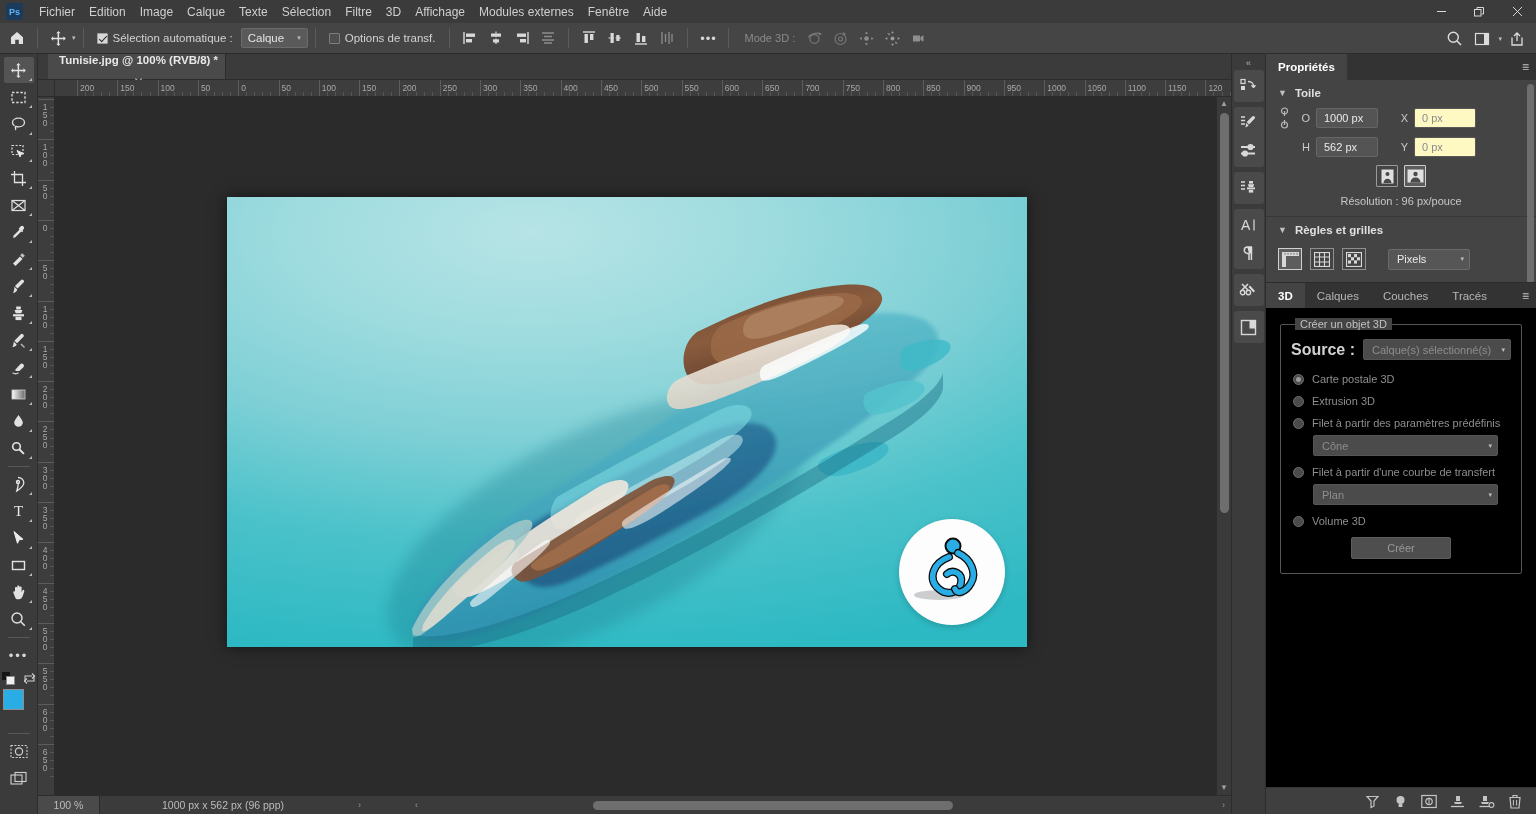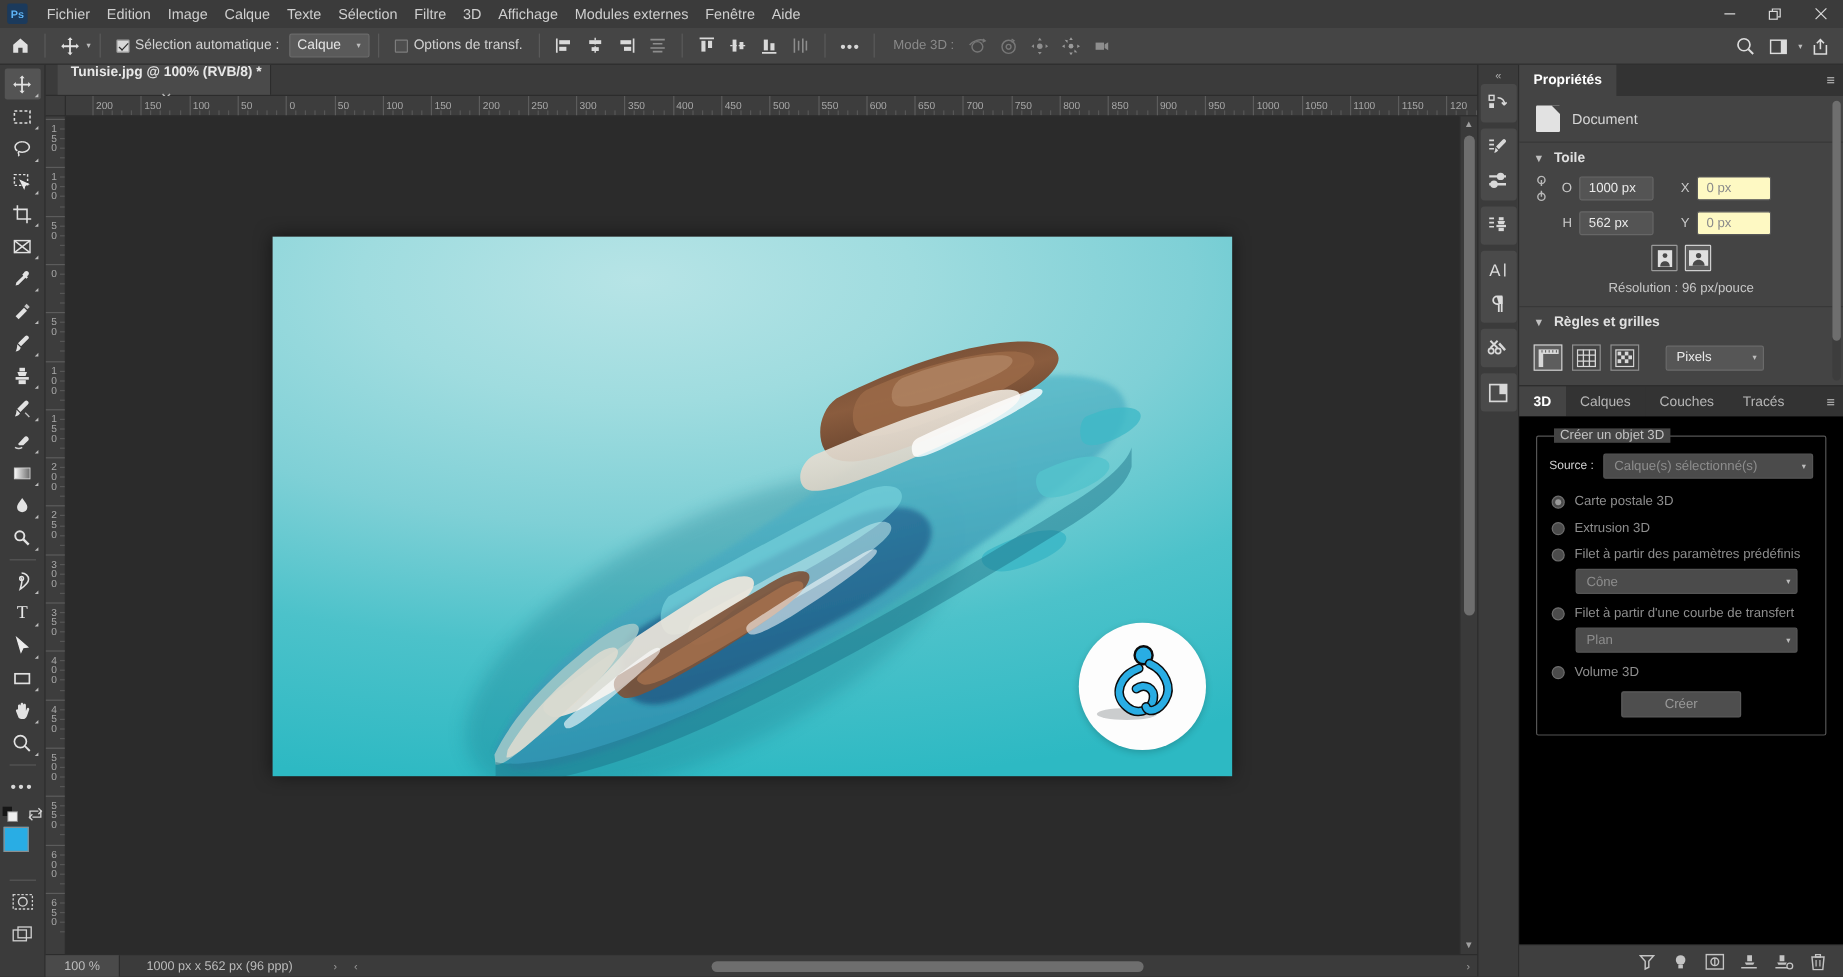"Document" div.doc-row { html: <div> <span></span> <span>Document</span> </div> -> none }
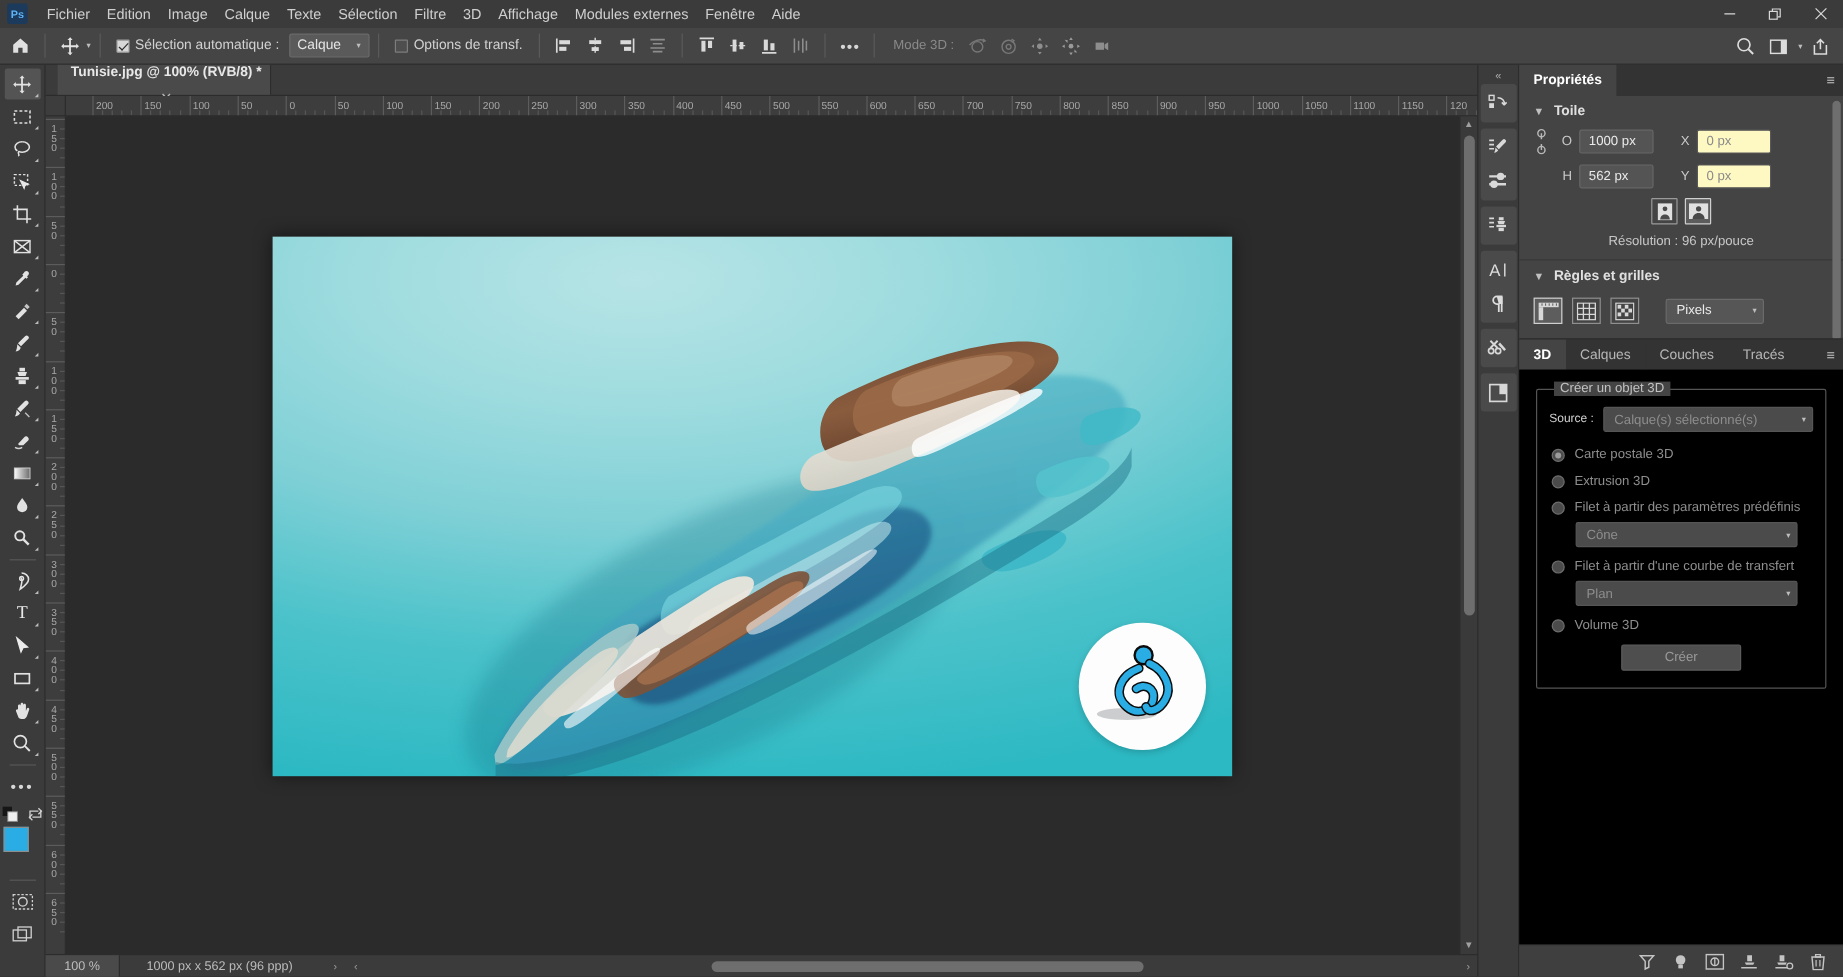"Source :" .src-label { font-size: 10px -> 16px; font-weight: normal -> bold }
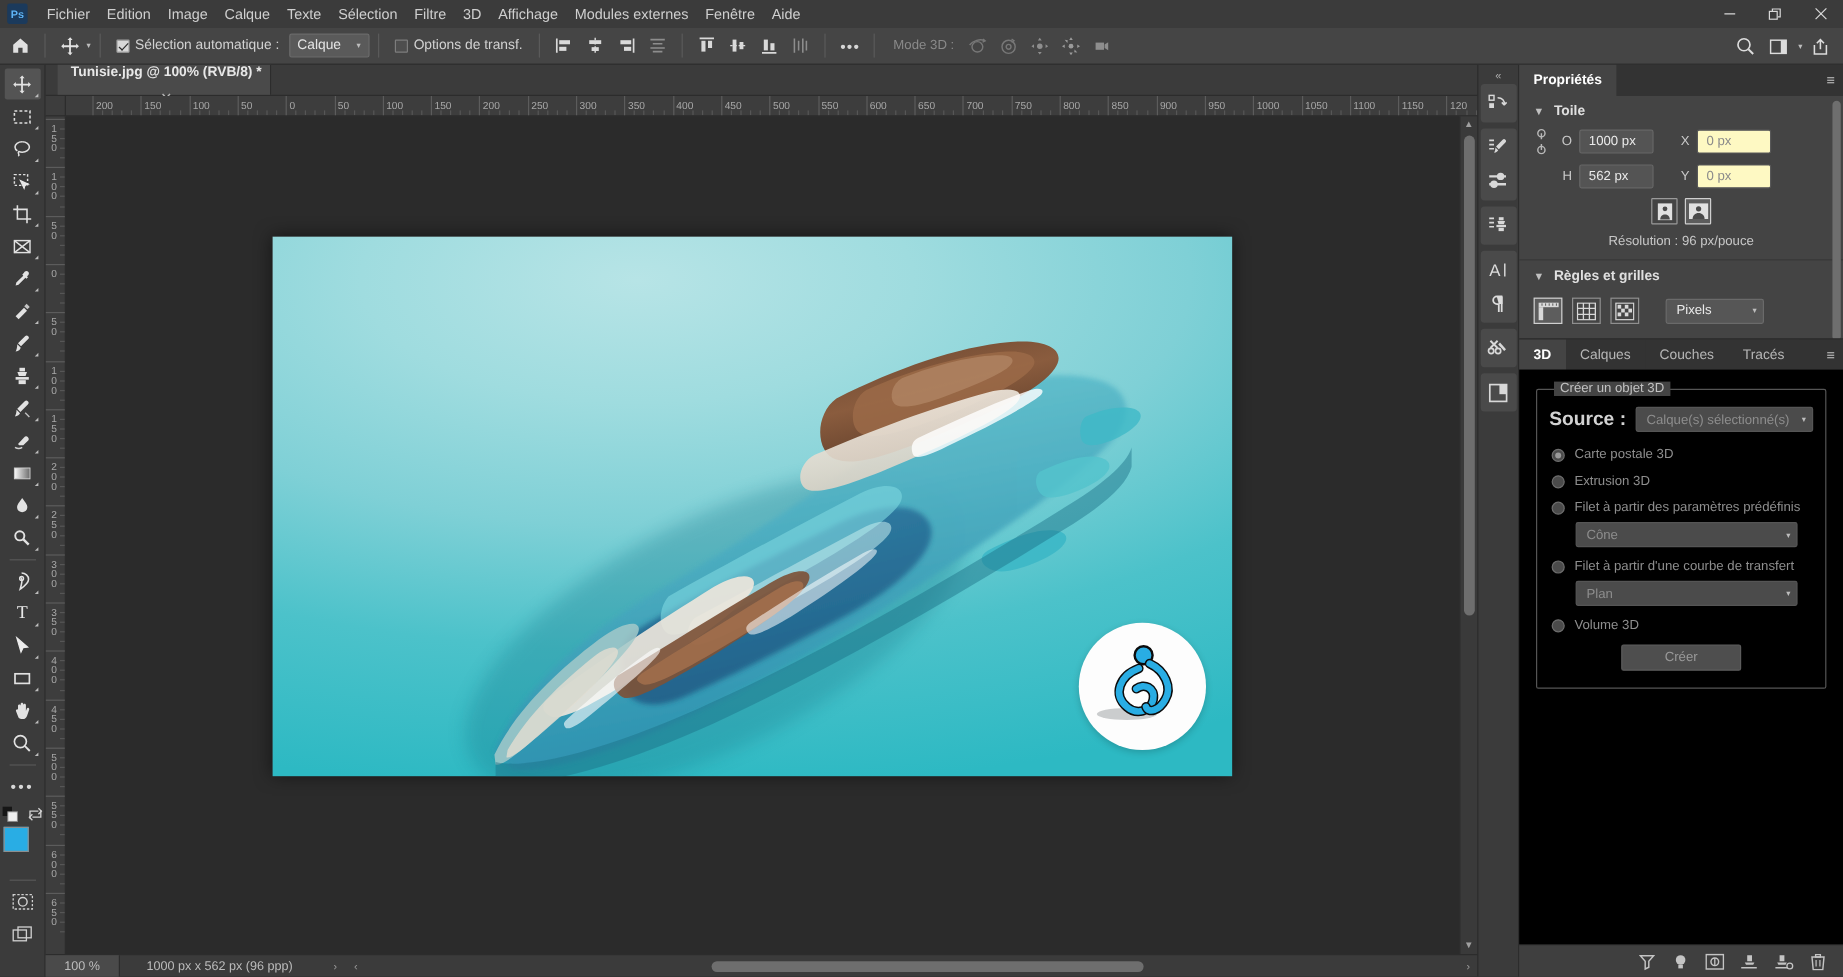"100 %" .statusbar { gap: none -> 40px }
